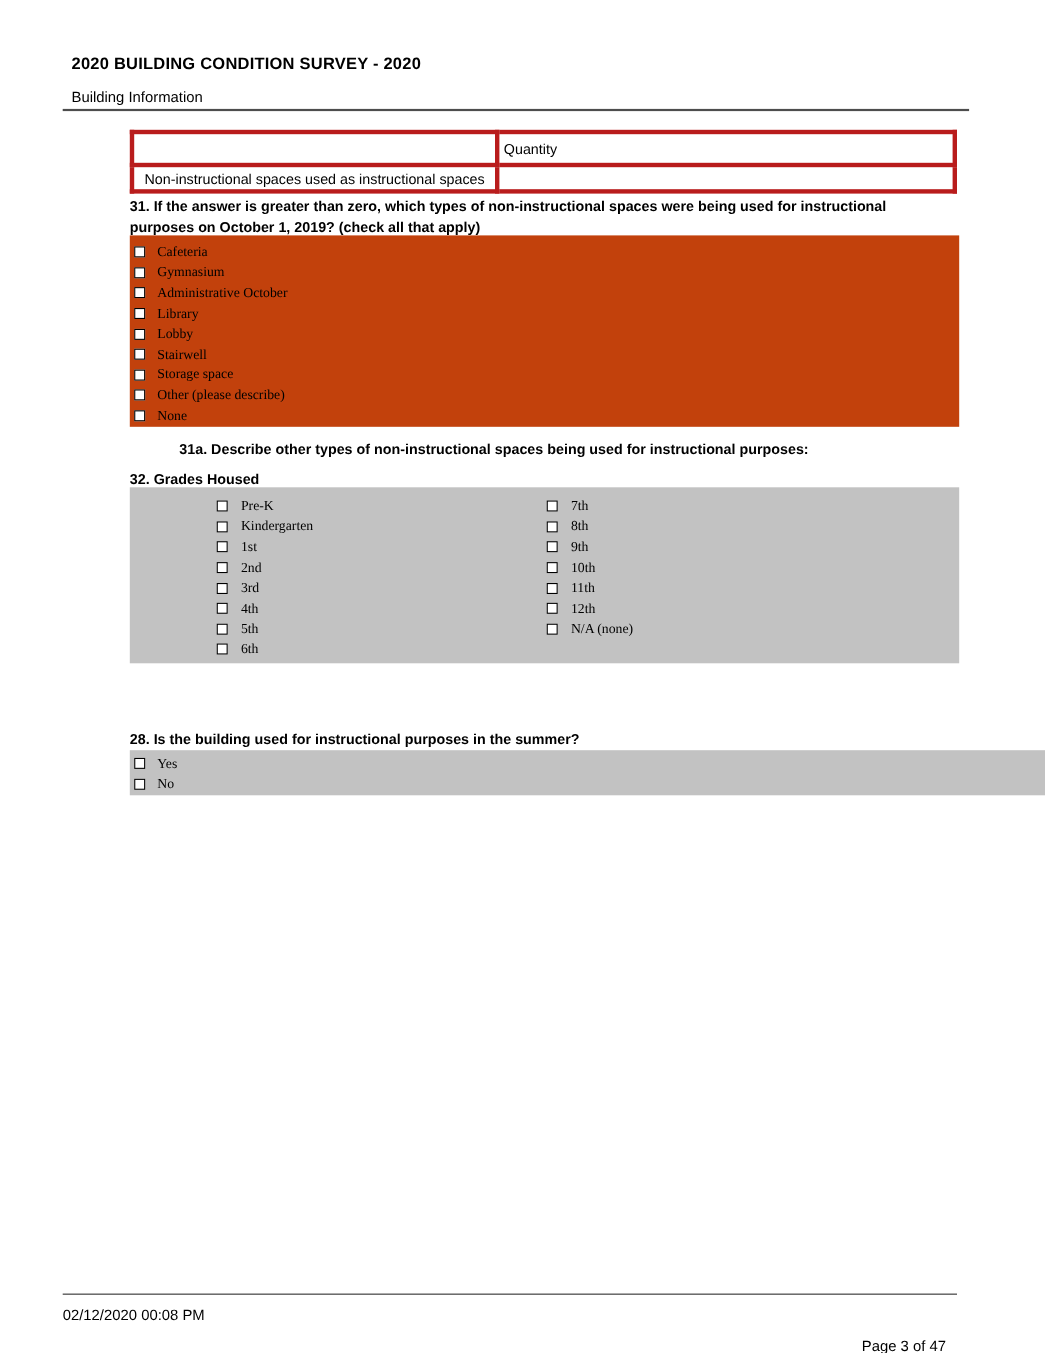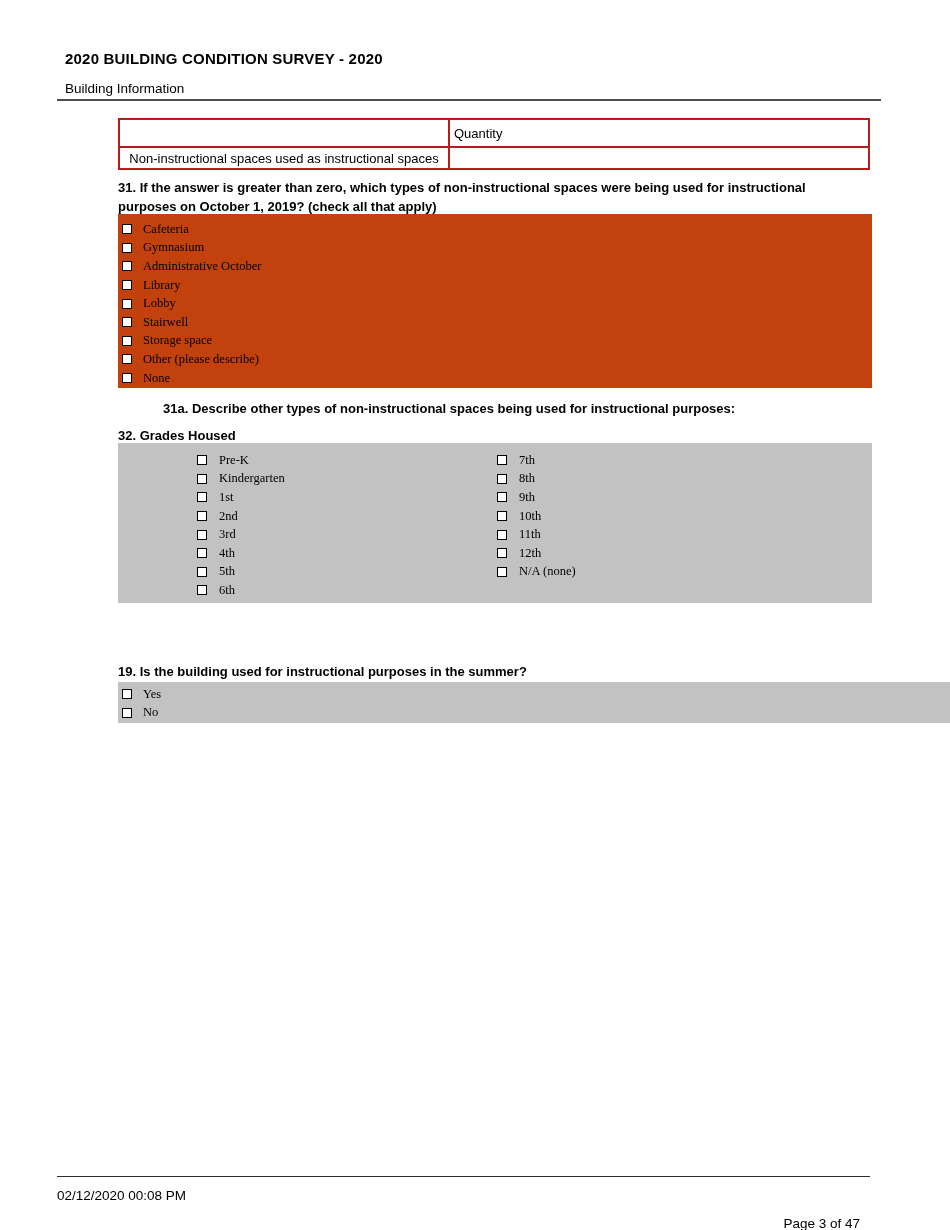"Quantity" .bcs-table td { border: 2px solid #b91c1c -> 4px solid #b91c1c }
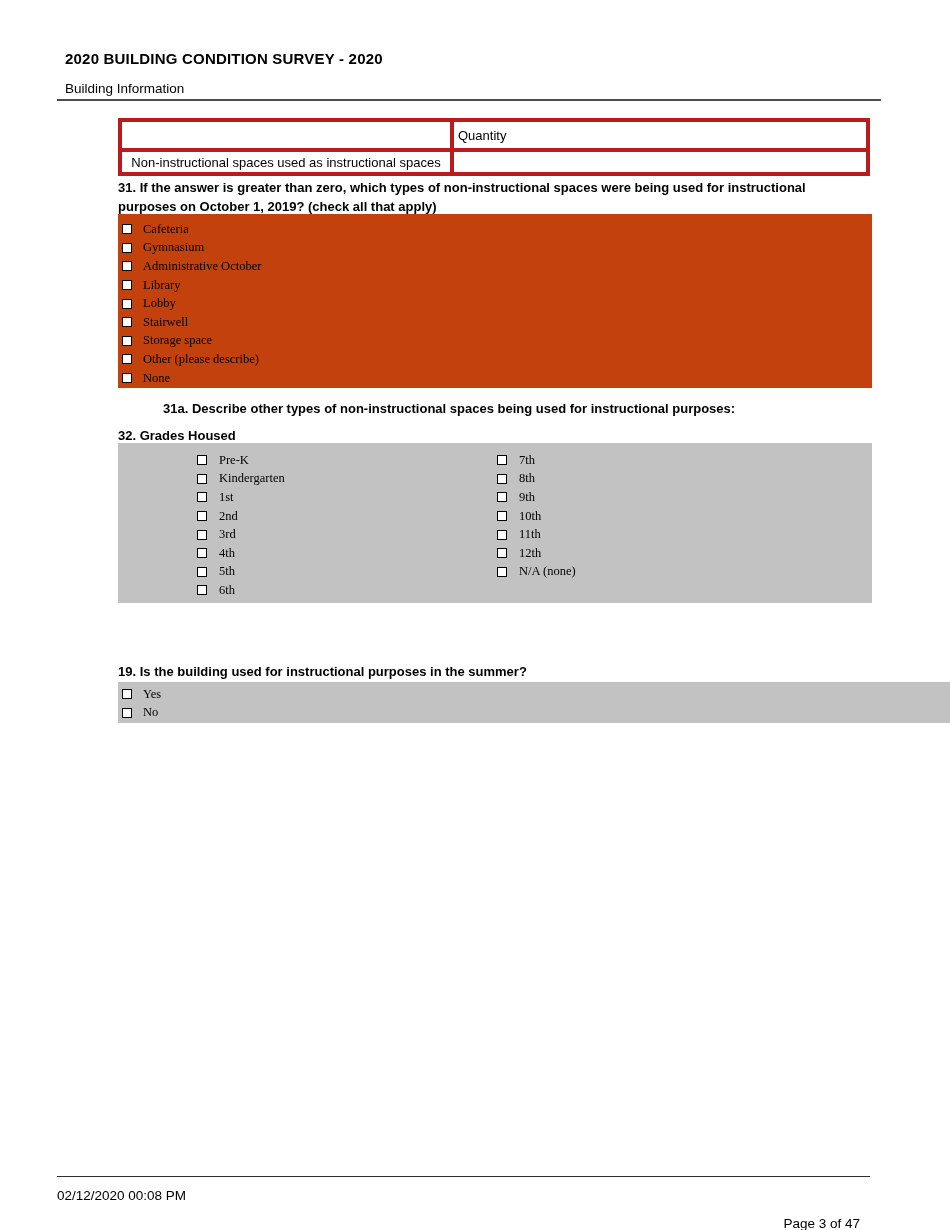"19. Is the building used" div.question { text: 19 -> 28 }
